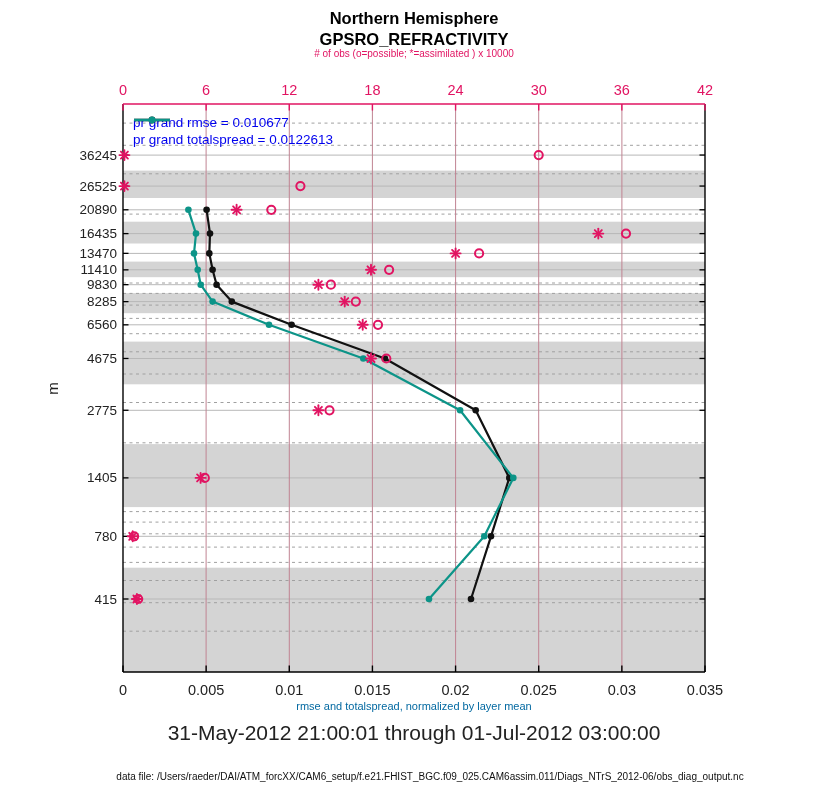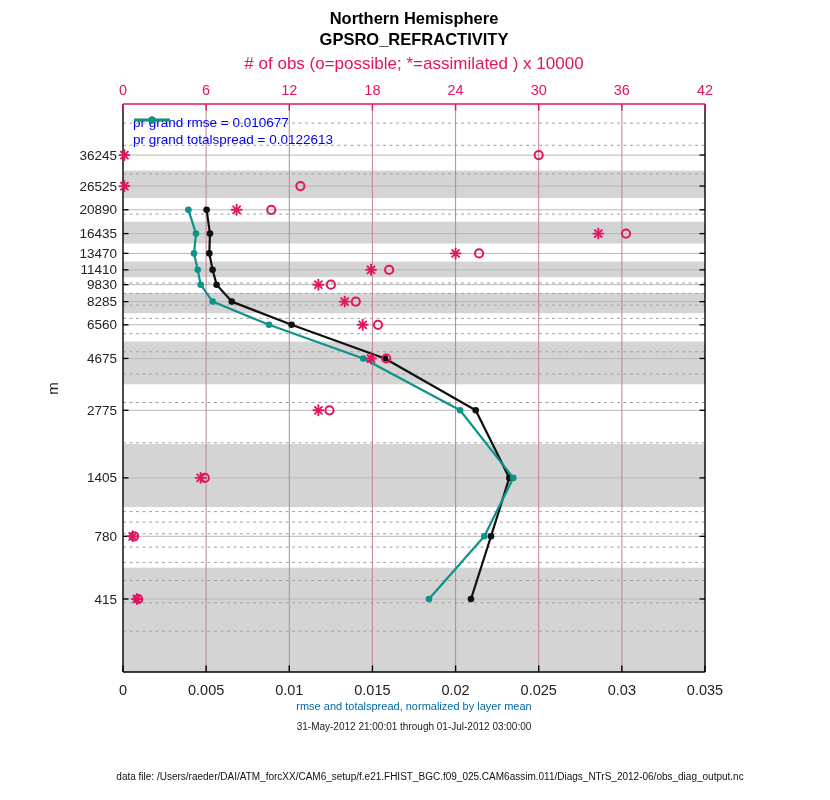"# of obs (o=possible; *=assimilated" .toplabel { font-size: 17px -> 10px; top: 54px -> 48px }
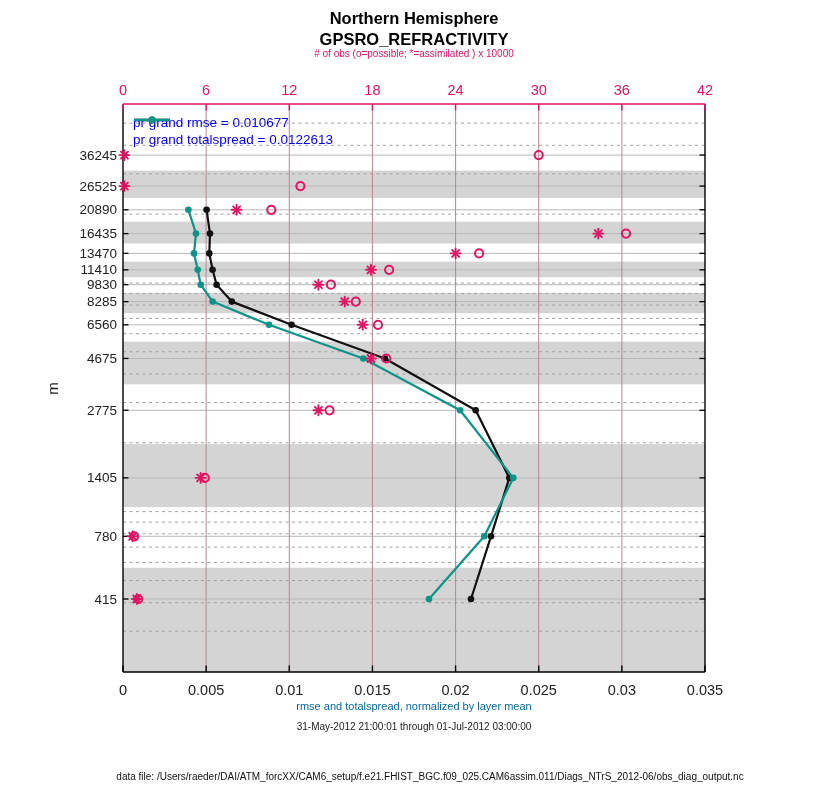"31-May-2012 21:00:01 through 01-Jul-2012" .xdates { font-size: 10px -> 21px }
